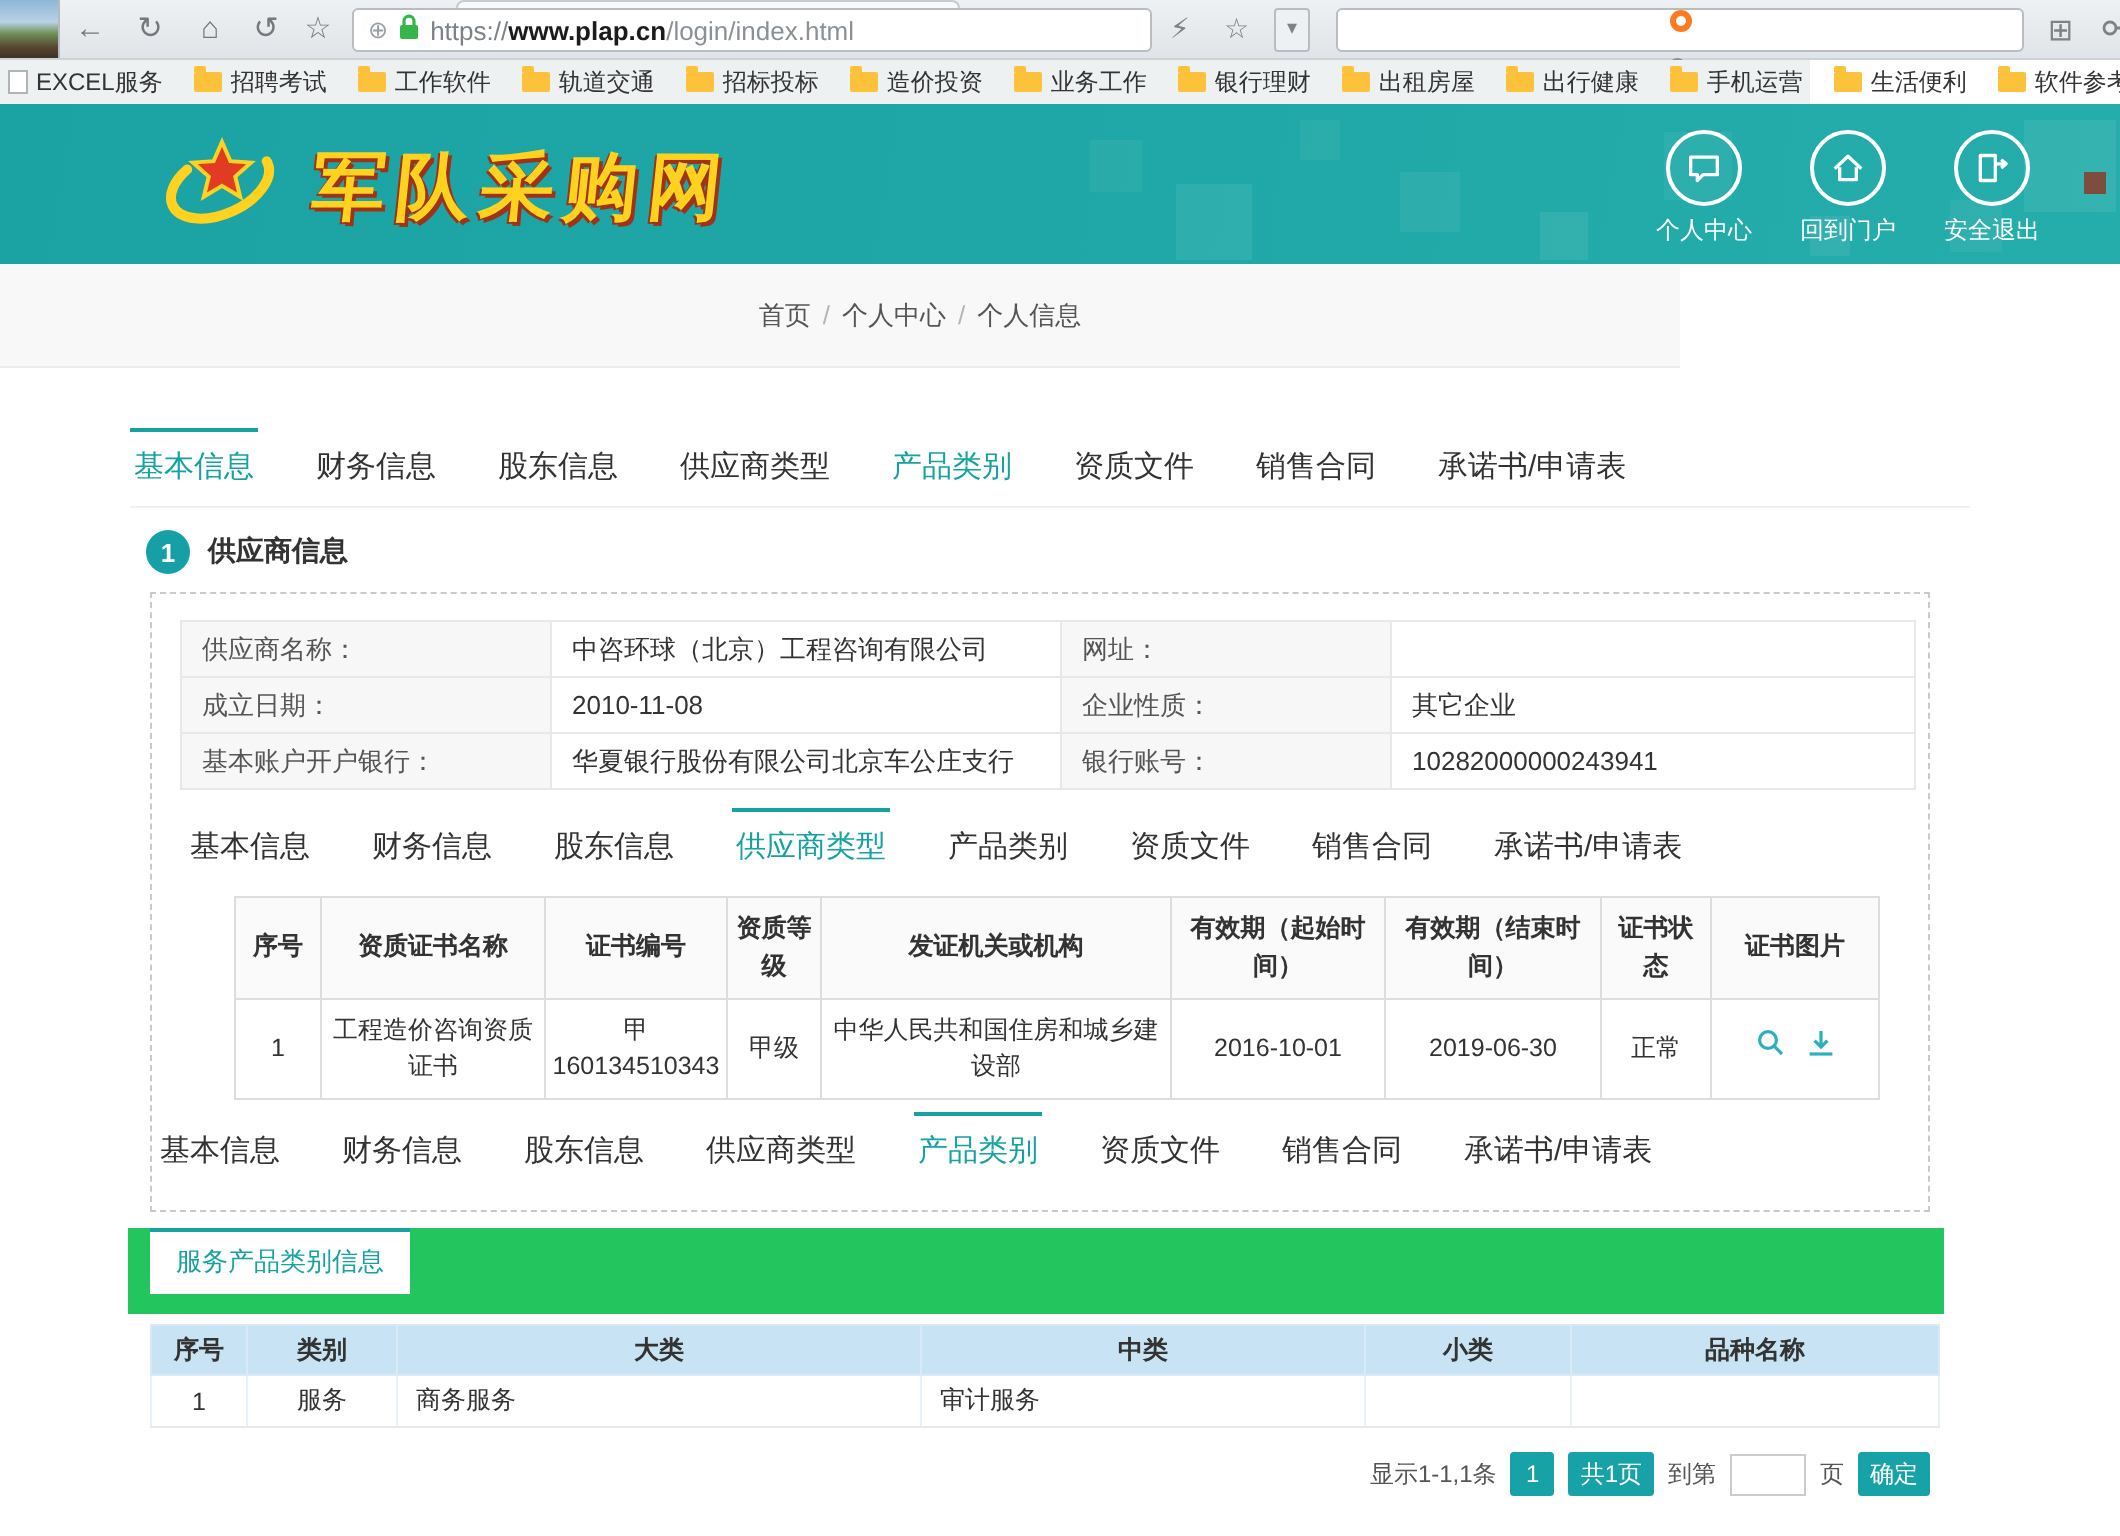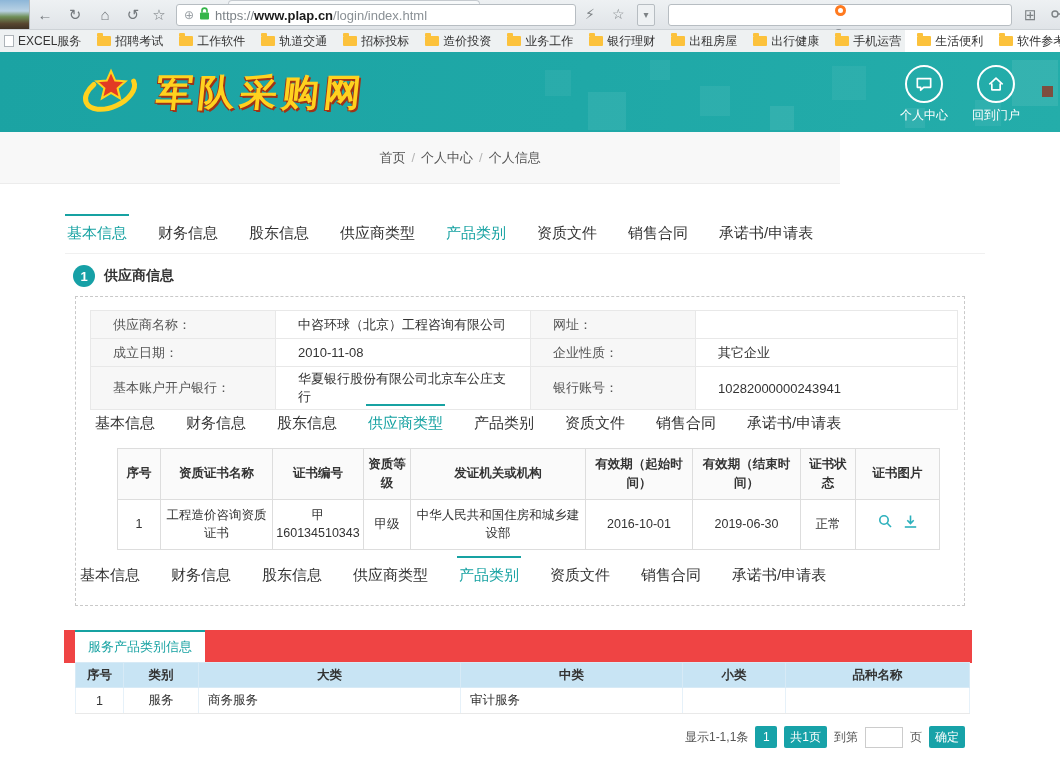"安全退出" div.hdr-action { html: none -> <div> <span> <svg> <path></path> </svg> </span> <span>安全退出</span> </div> }
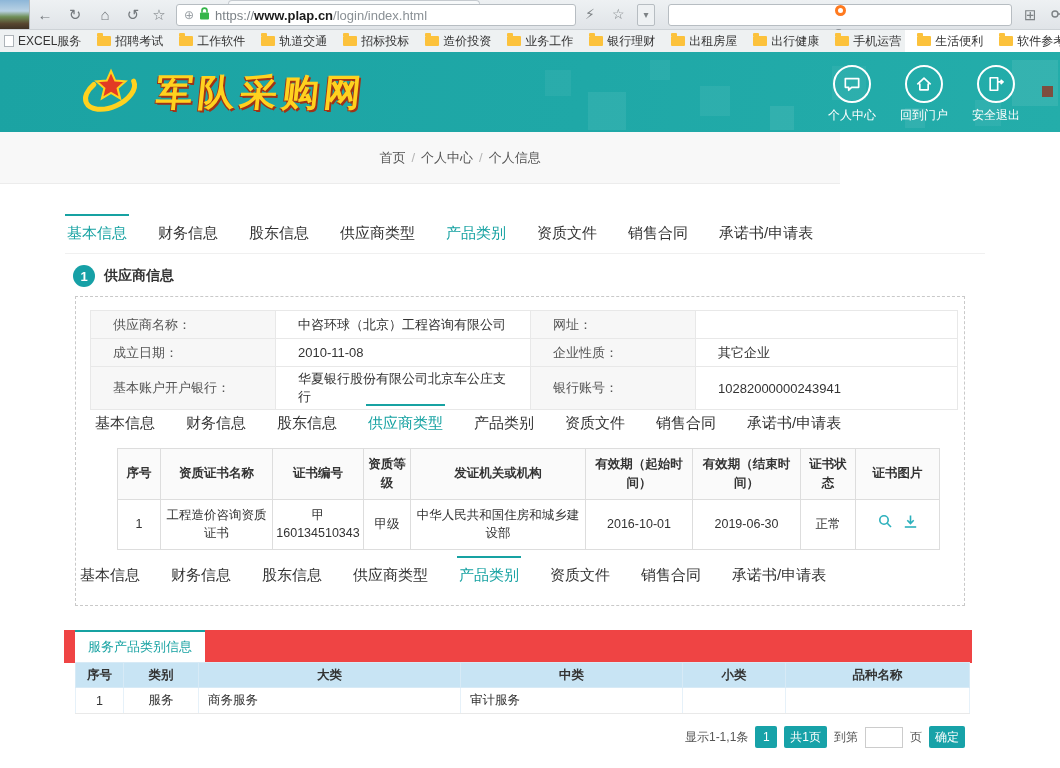"供应商名称：" .infotable td { padding: 3px 22px -> 3px 10px }
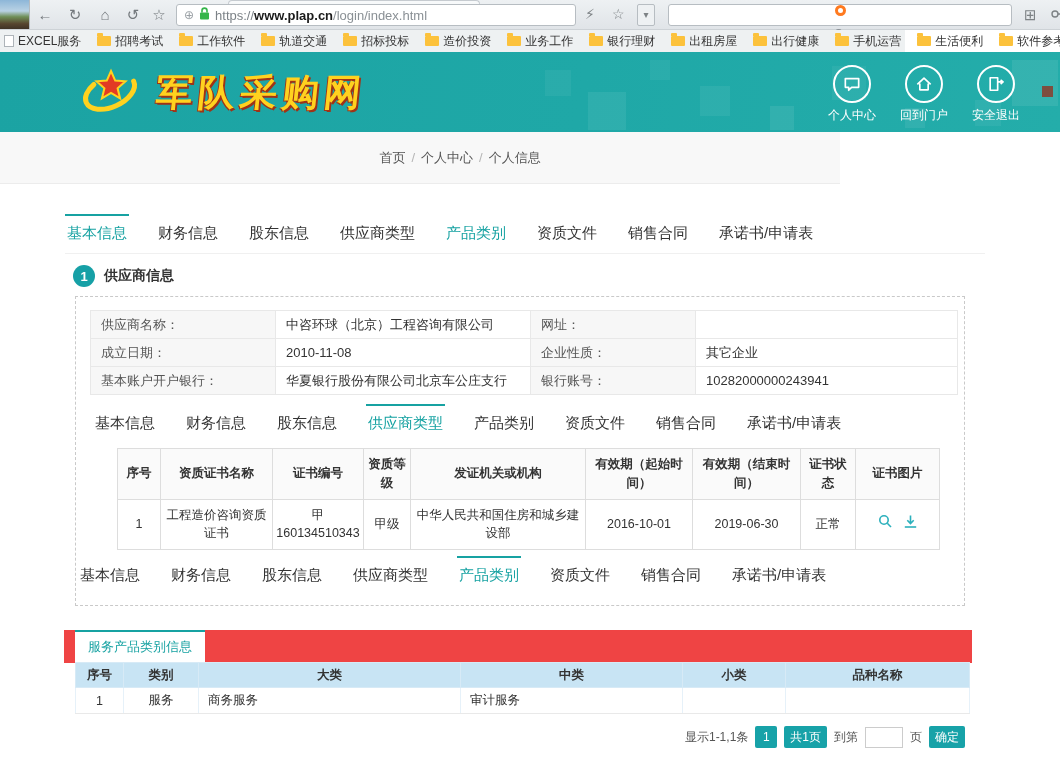"服务产品类别信息" .subtabbar { background: #ef4444 -> #22c55e; height: 33px -> 43px; top: 446px -> 430px }
